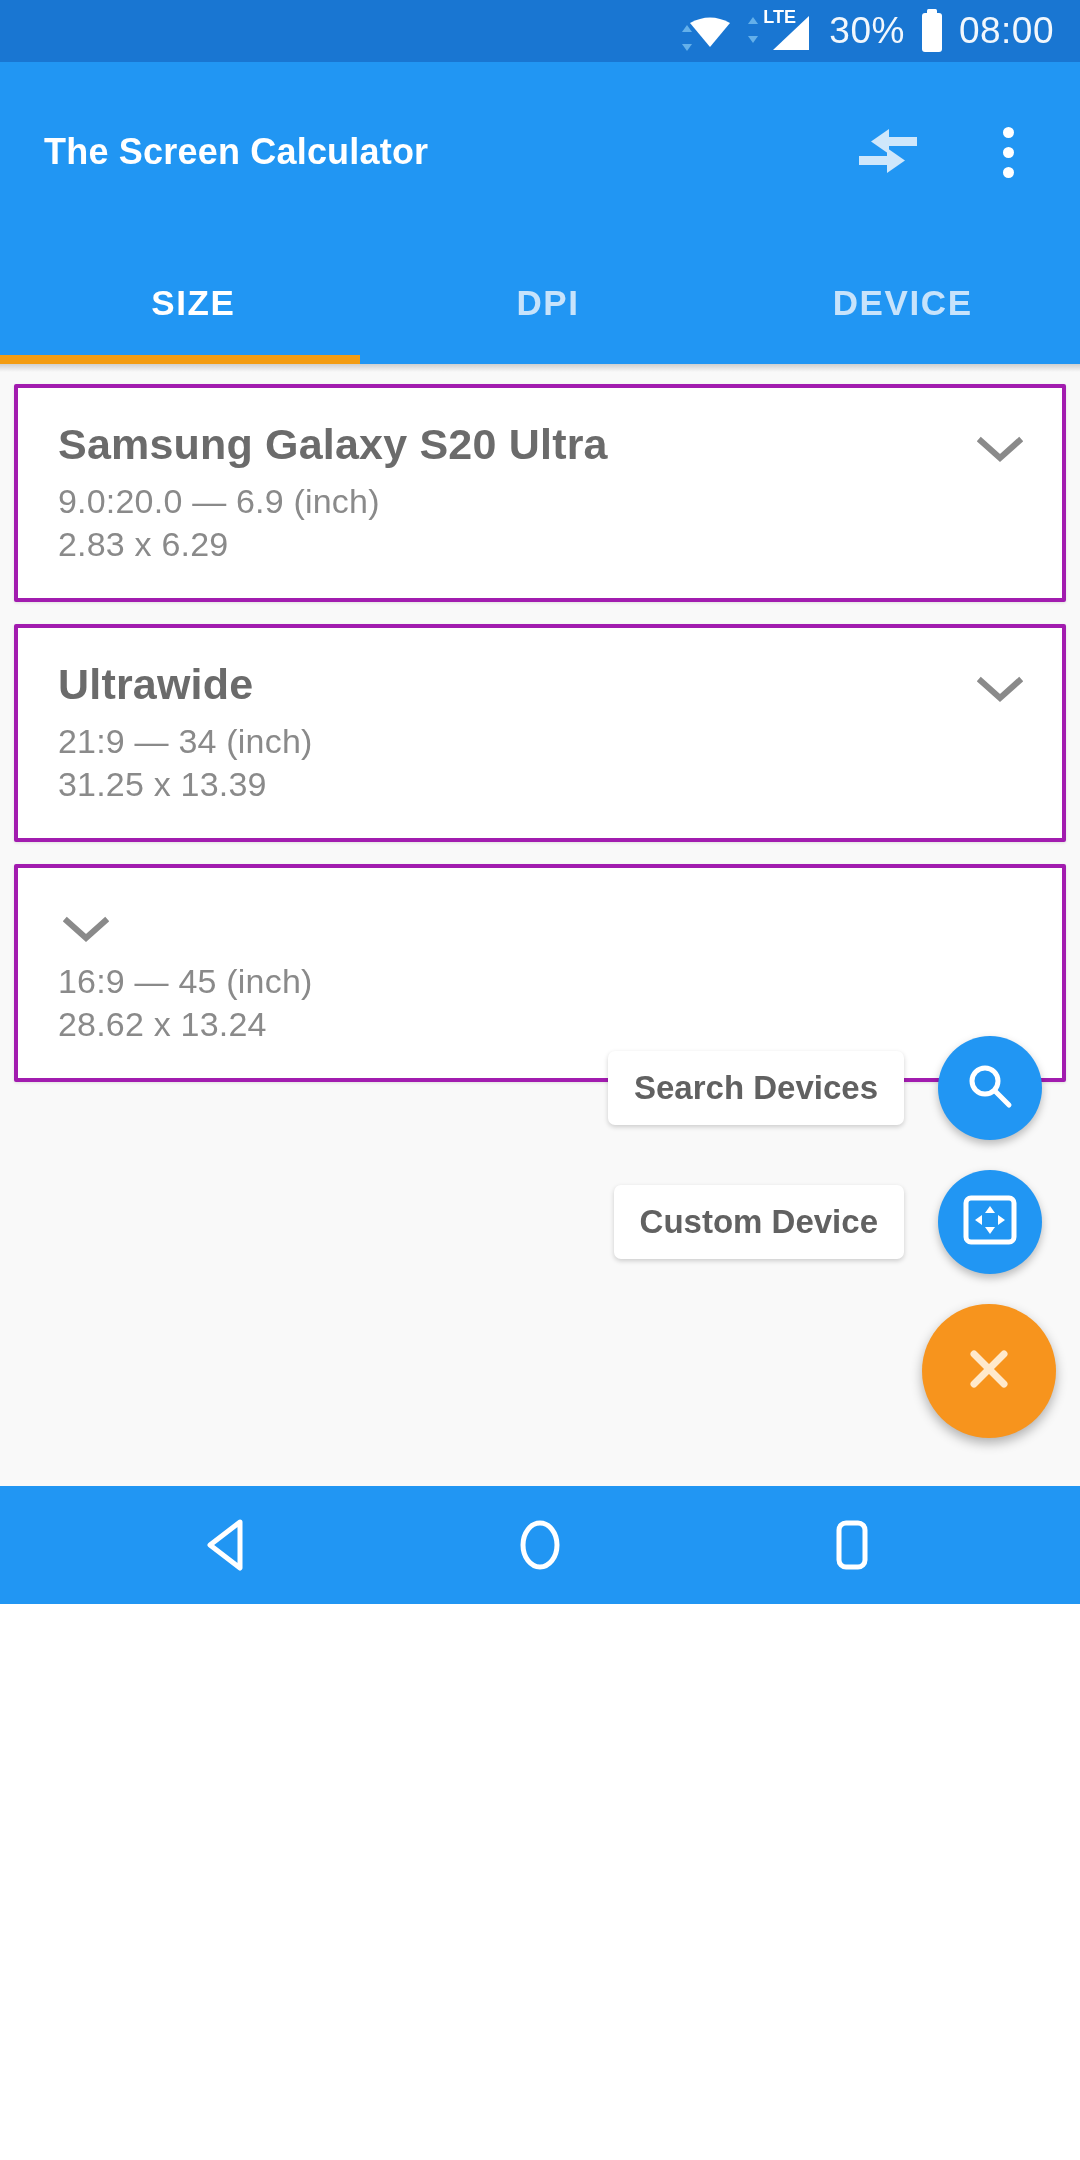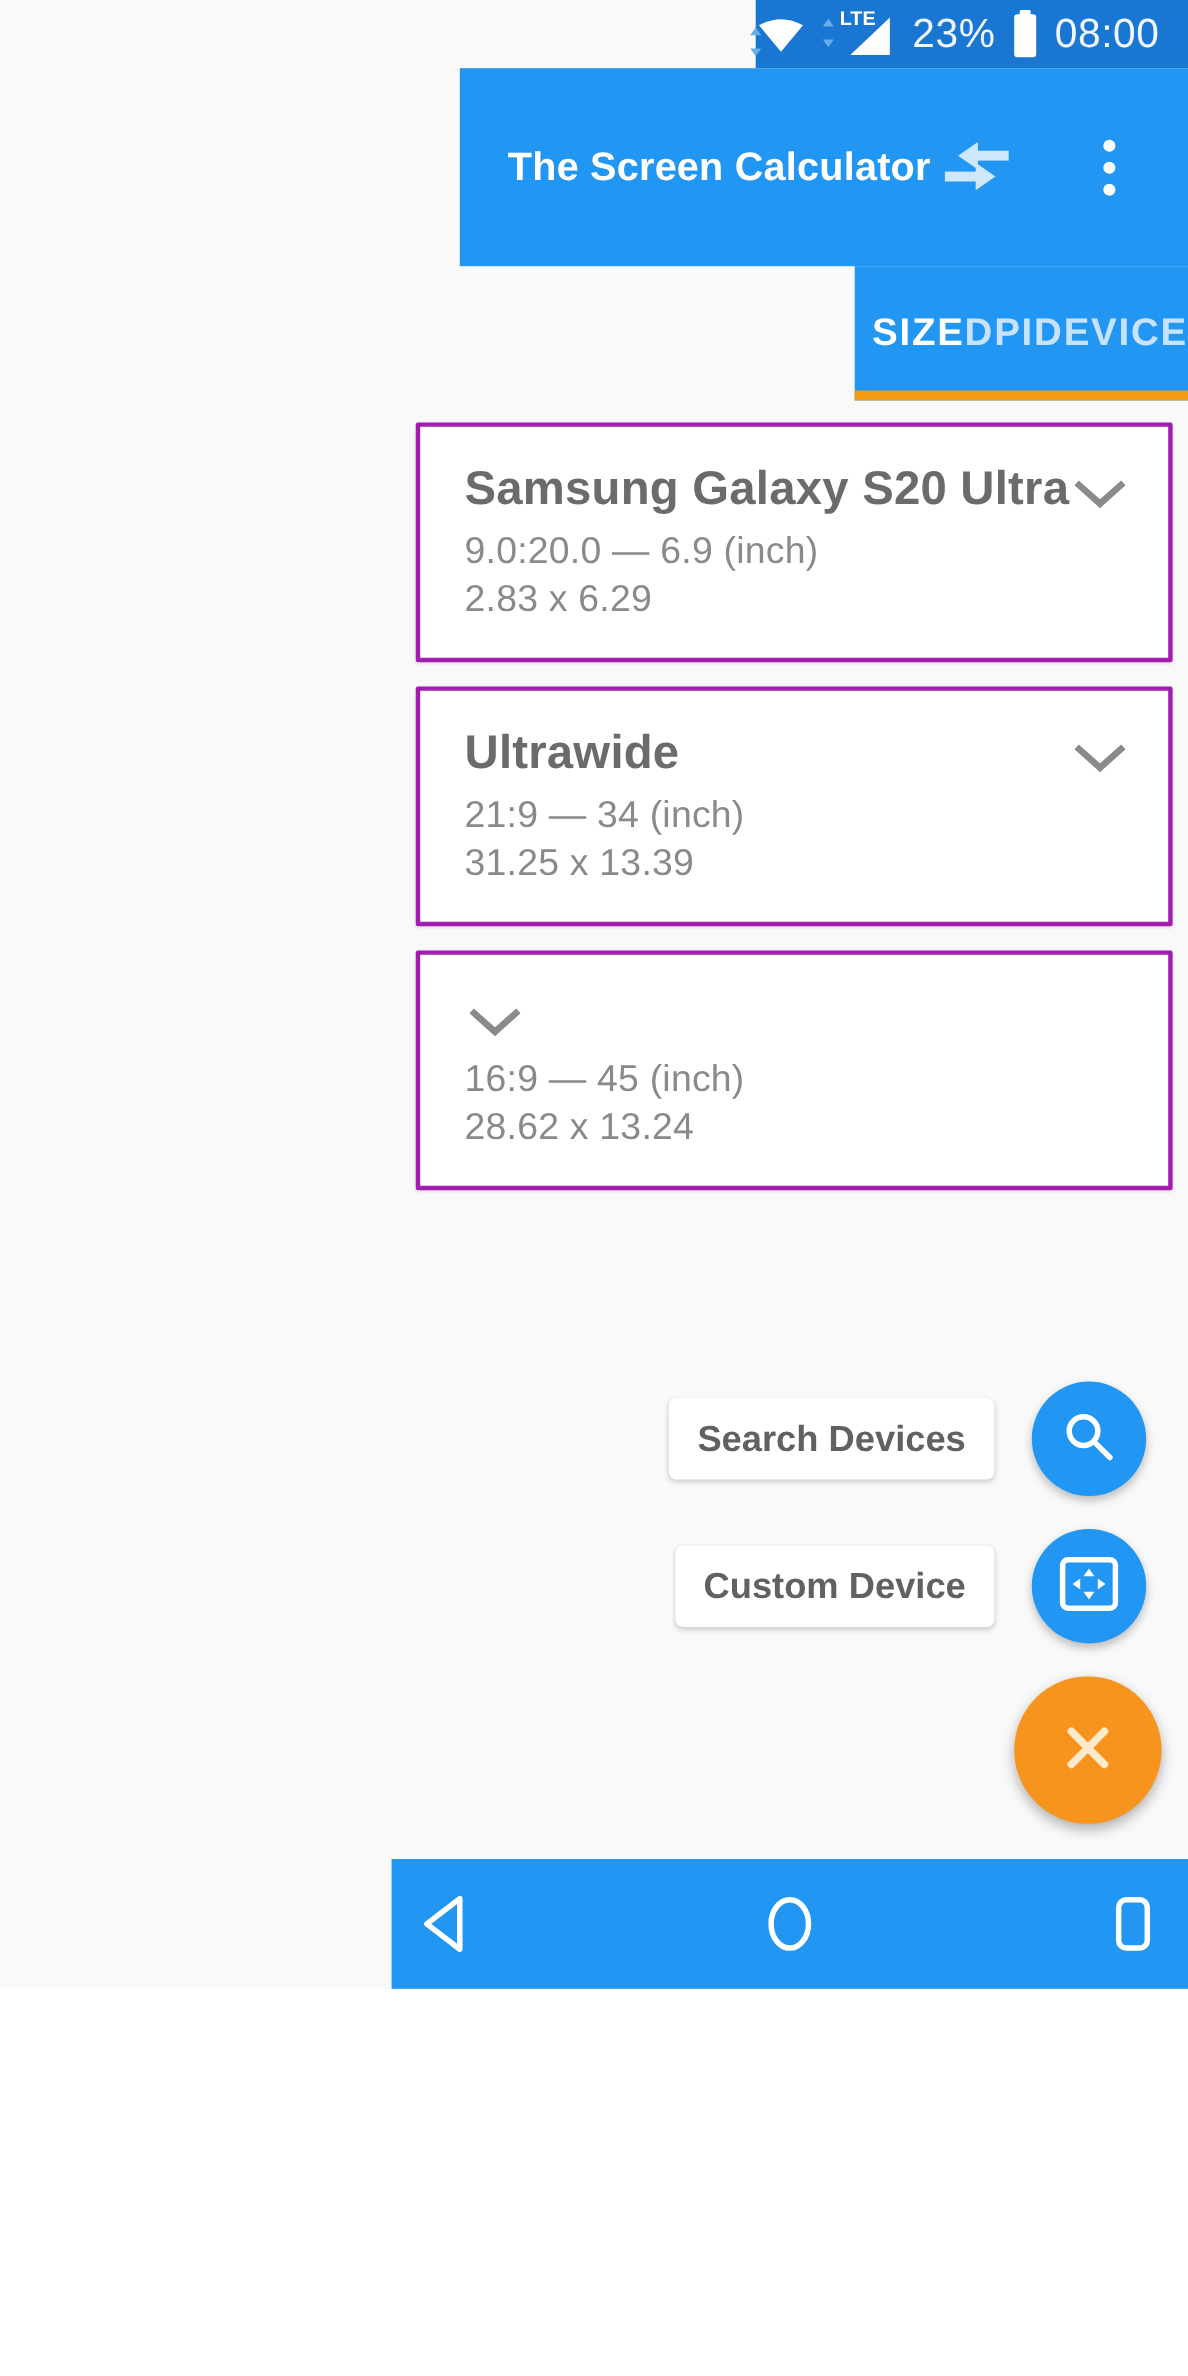"LTE" .phone { align-items: flex-end -> none; height: 1808px -> 1604px }
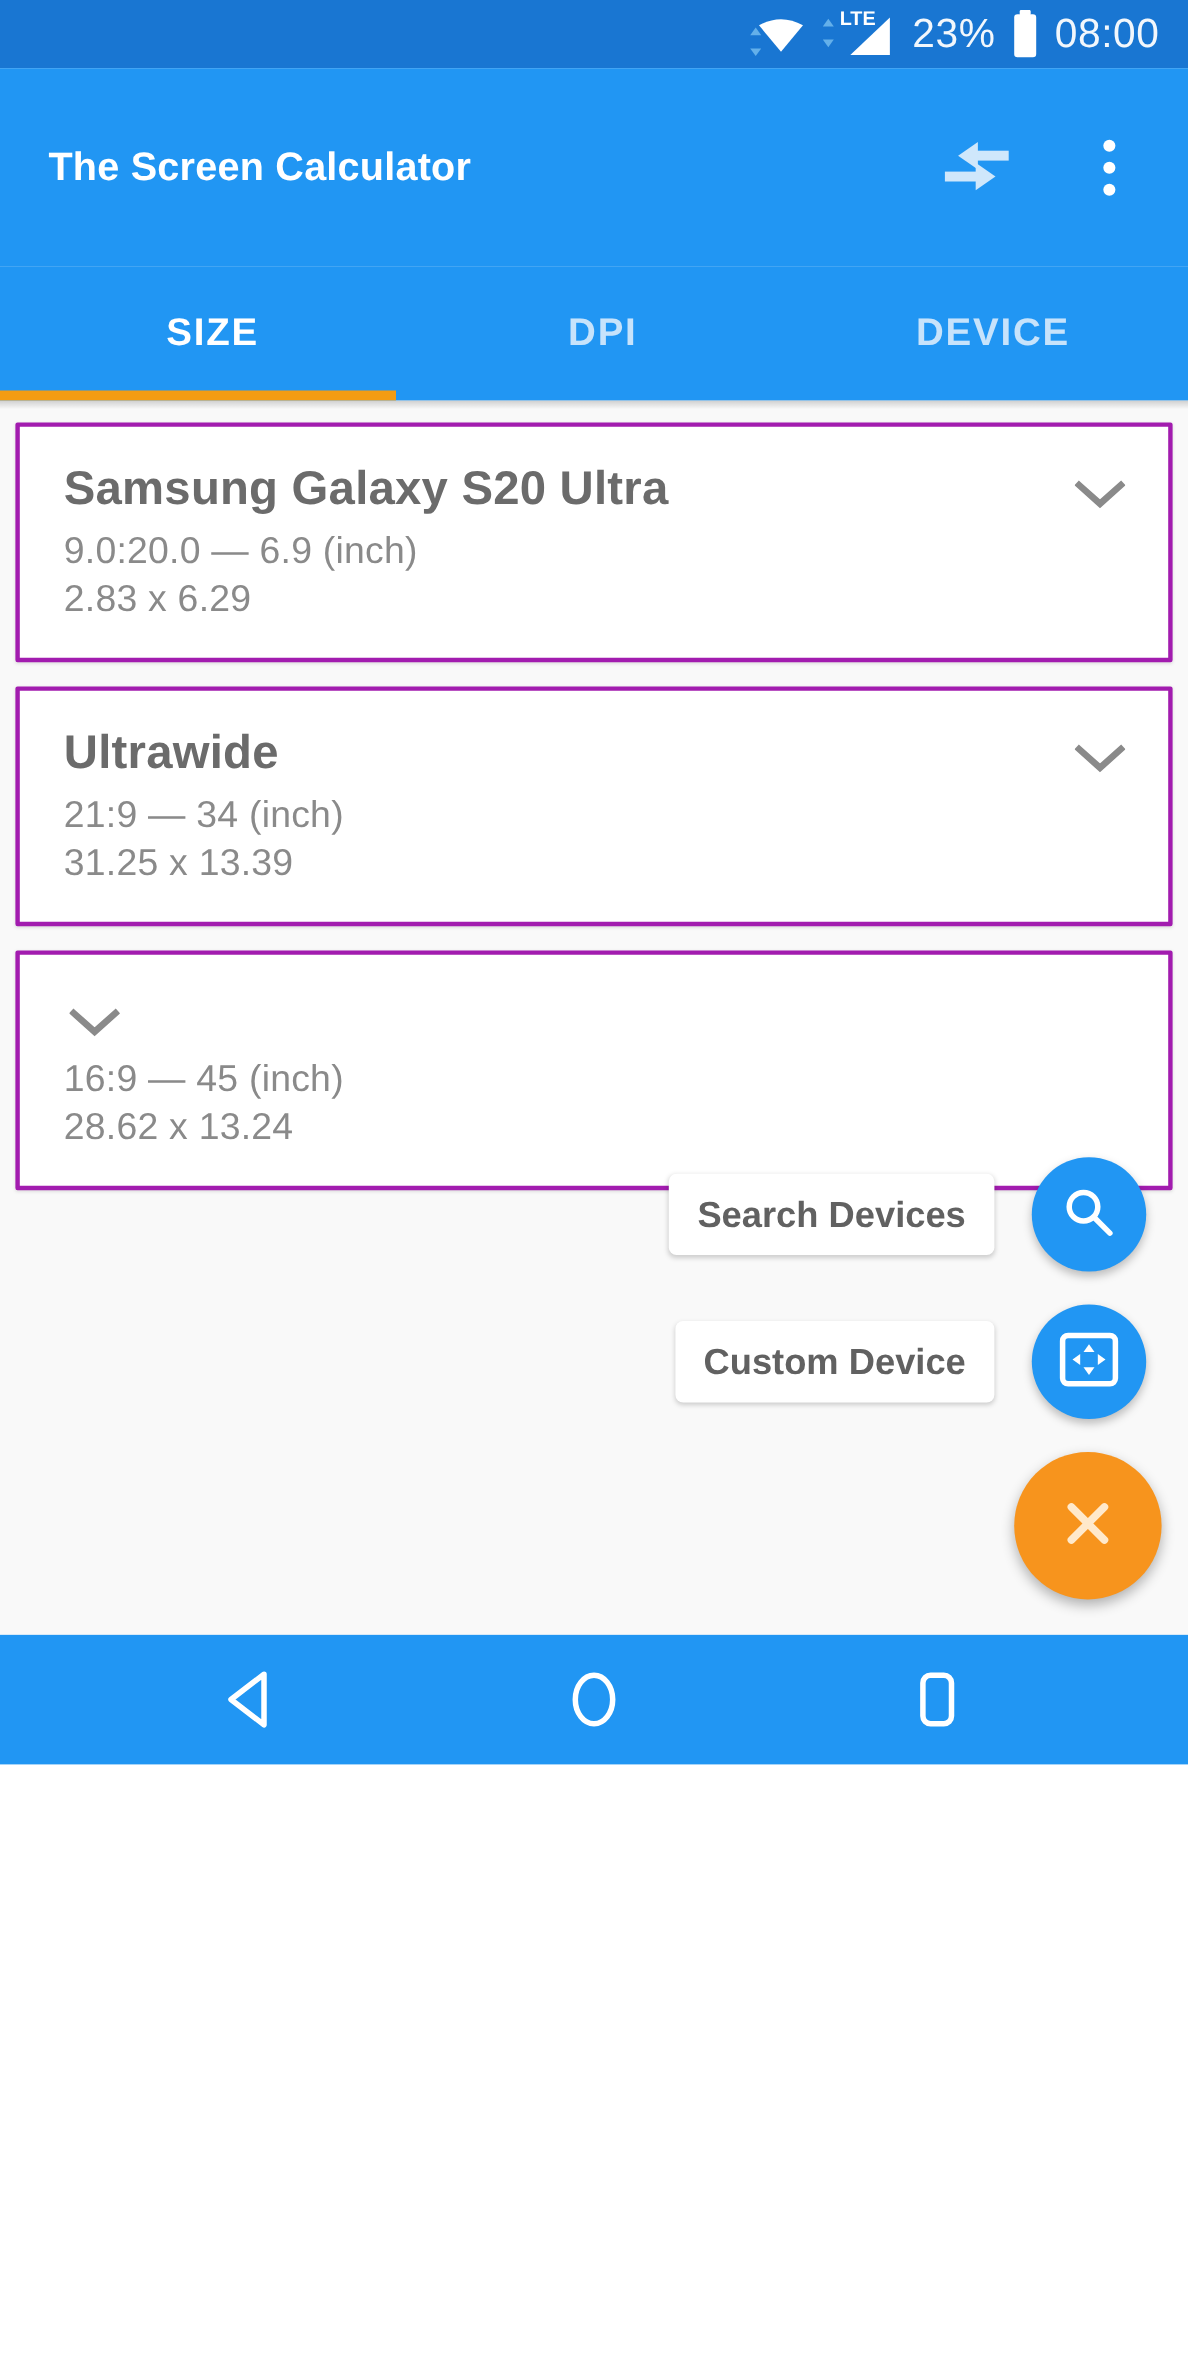"23%" span.sb-text { text: 23% -> 30% }
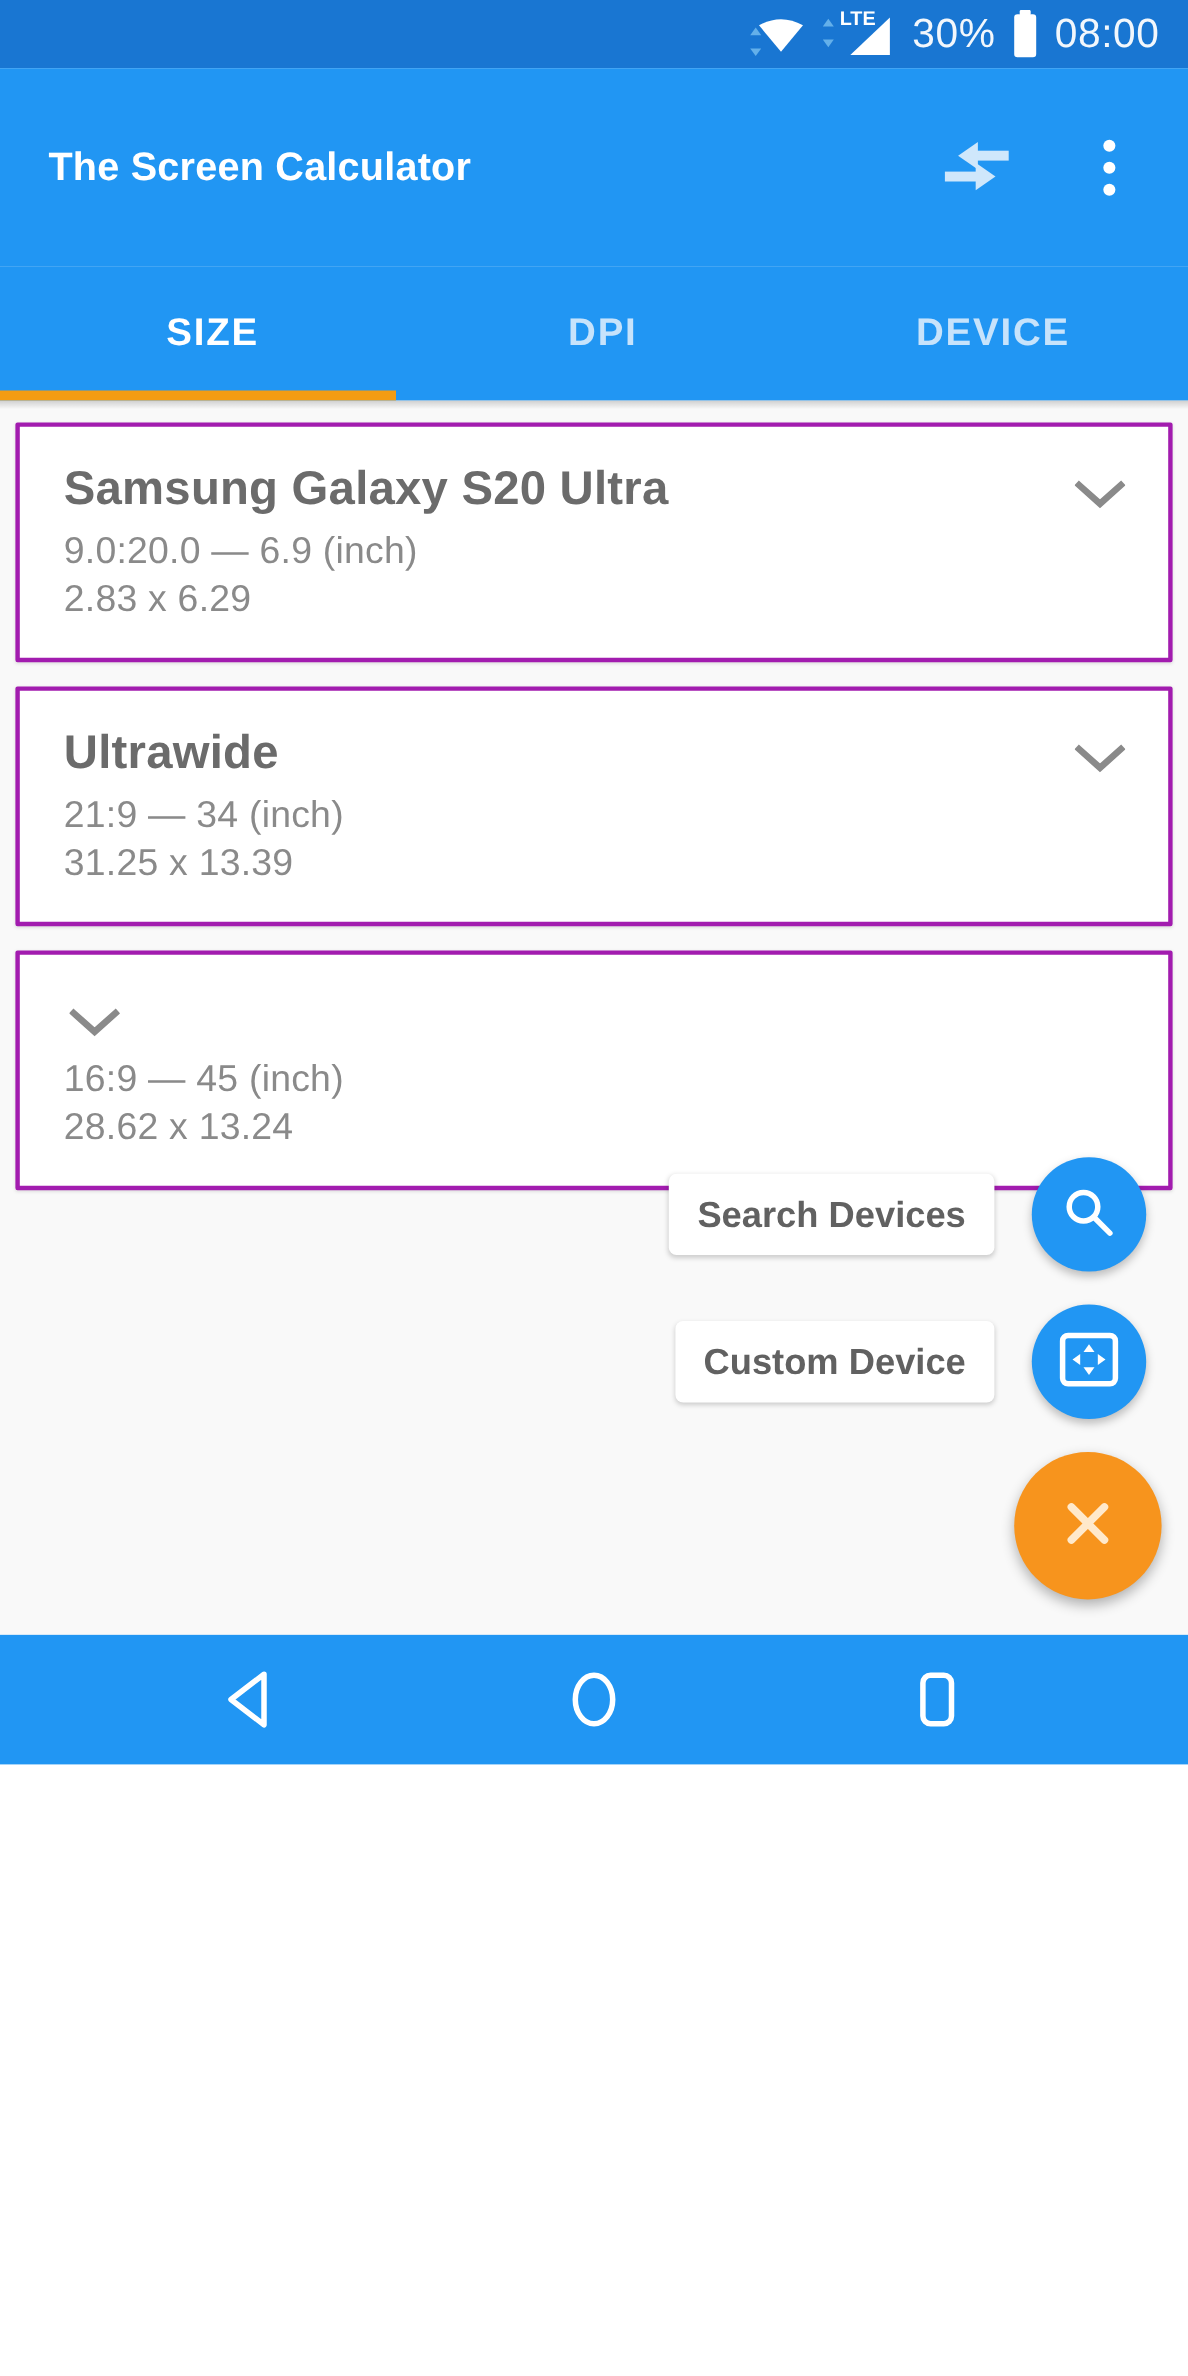"Search Devices" .speeddial { bottom: 32px -> 48px }
